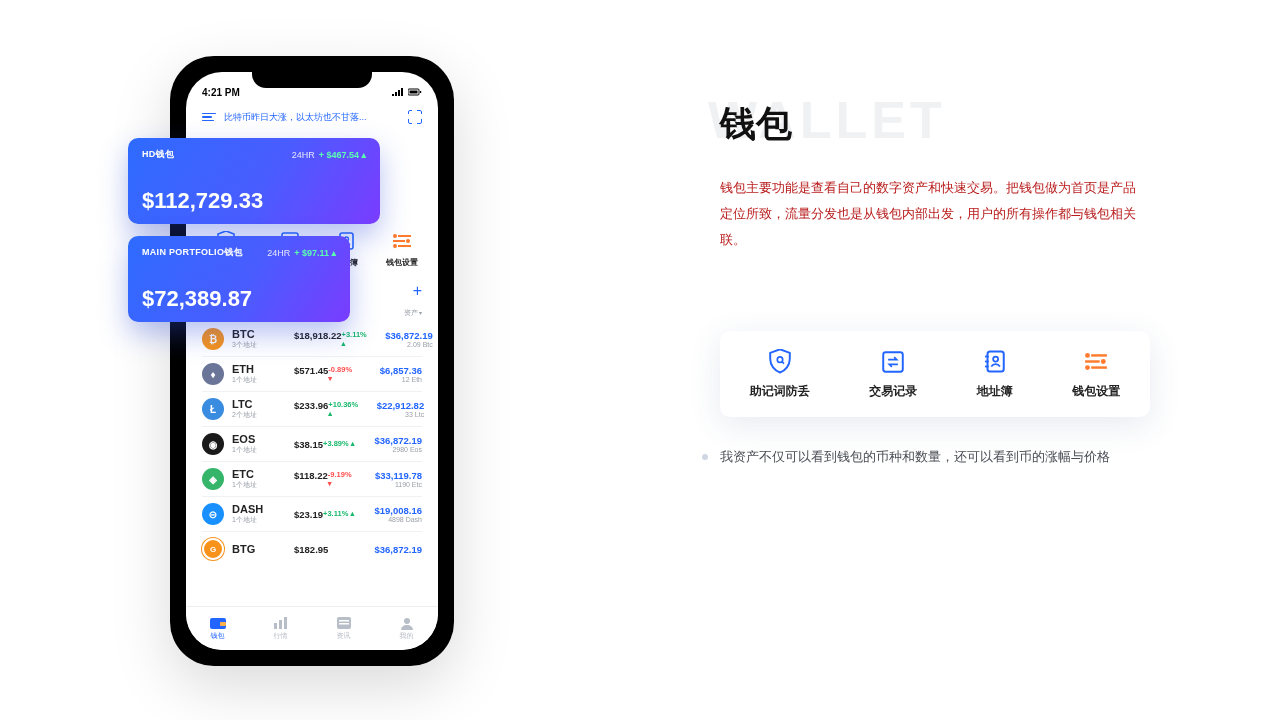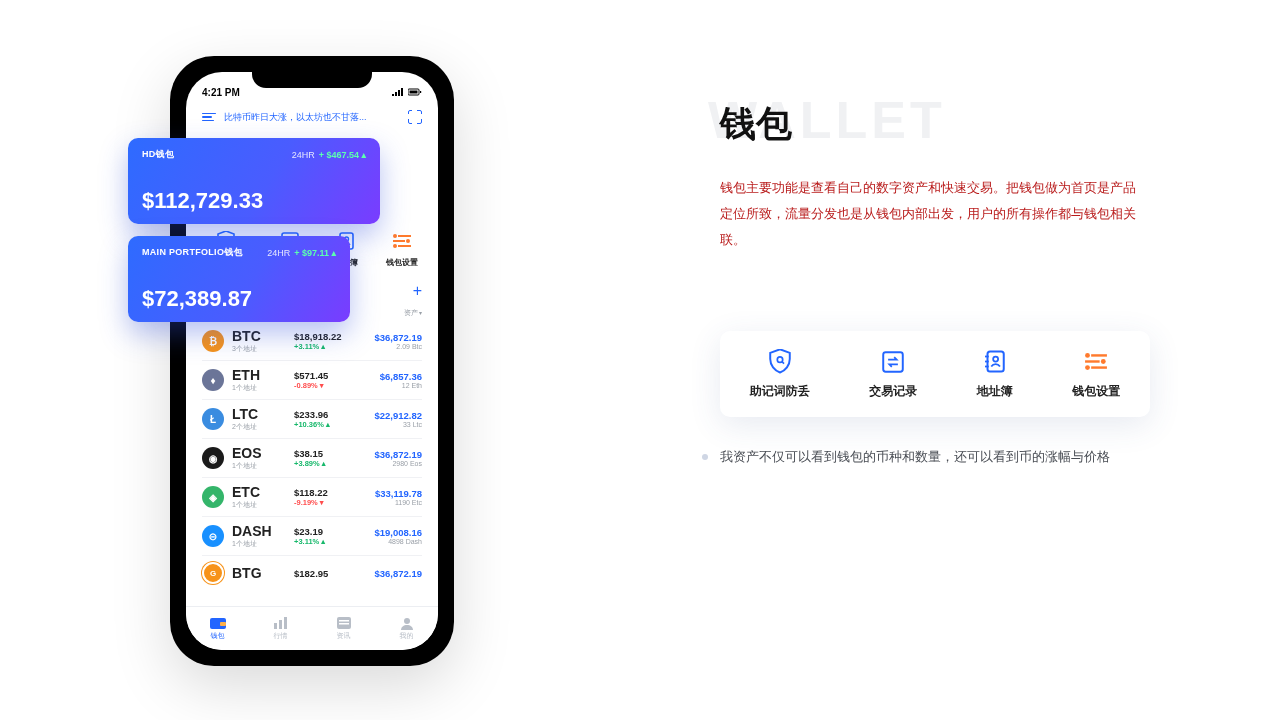"BTC" .ar-sym { font-size: 14px -> 11px }
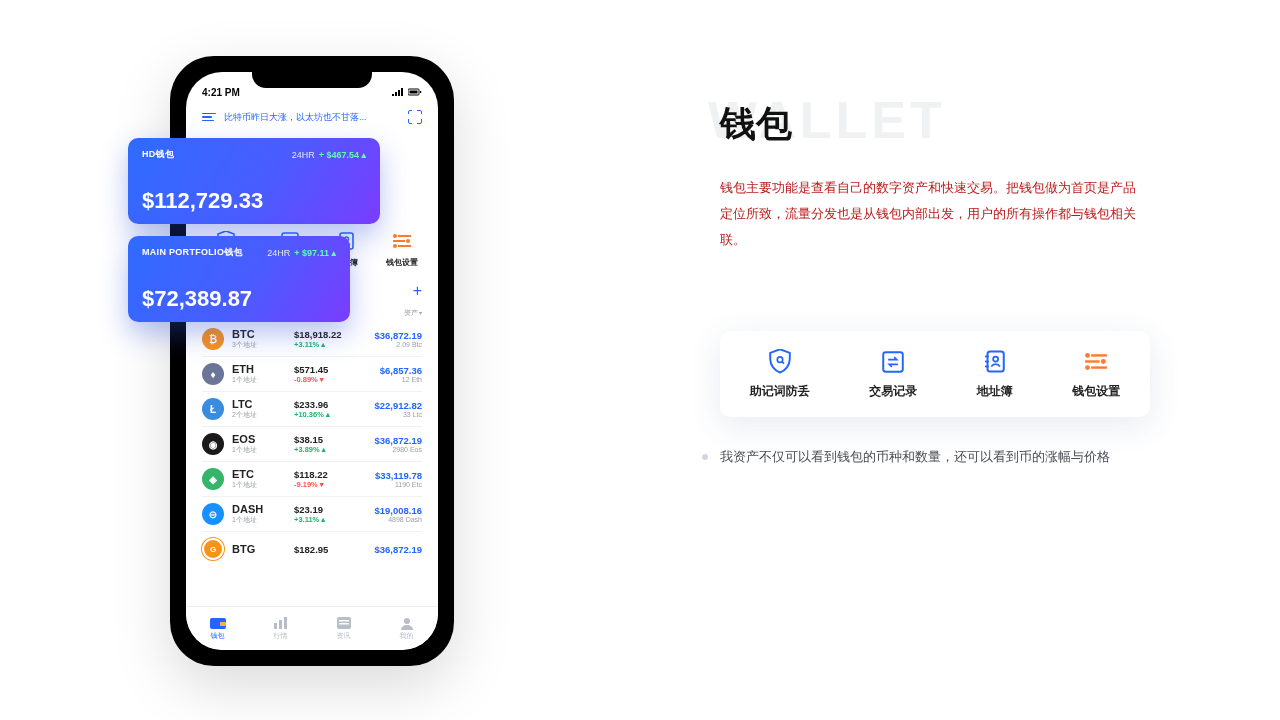"$18,918.22" .ar-col2 { flex-direction: column -> row }
